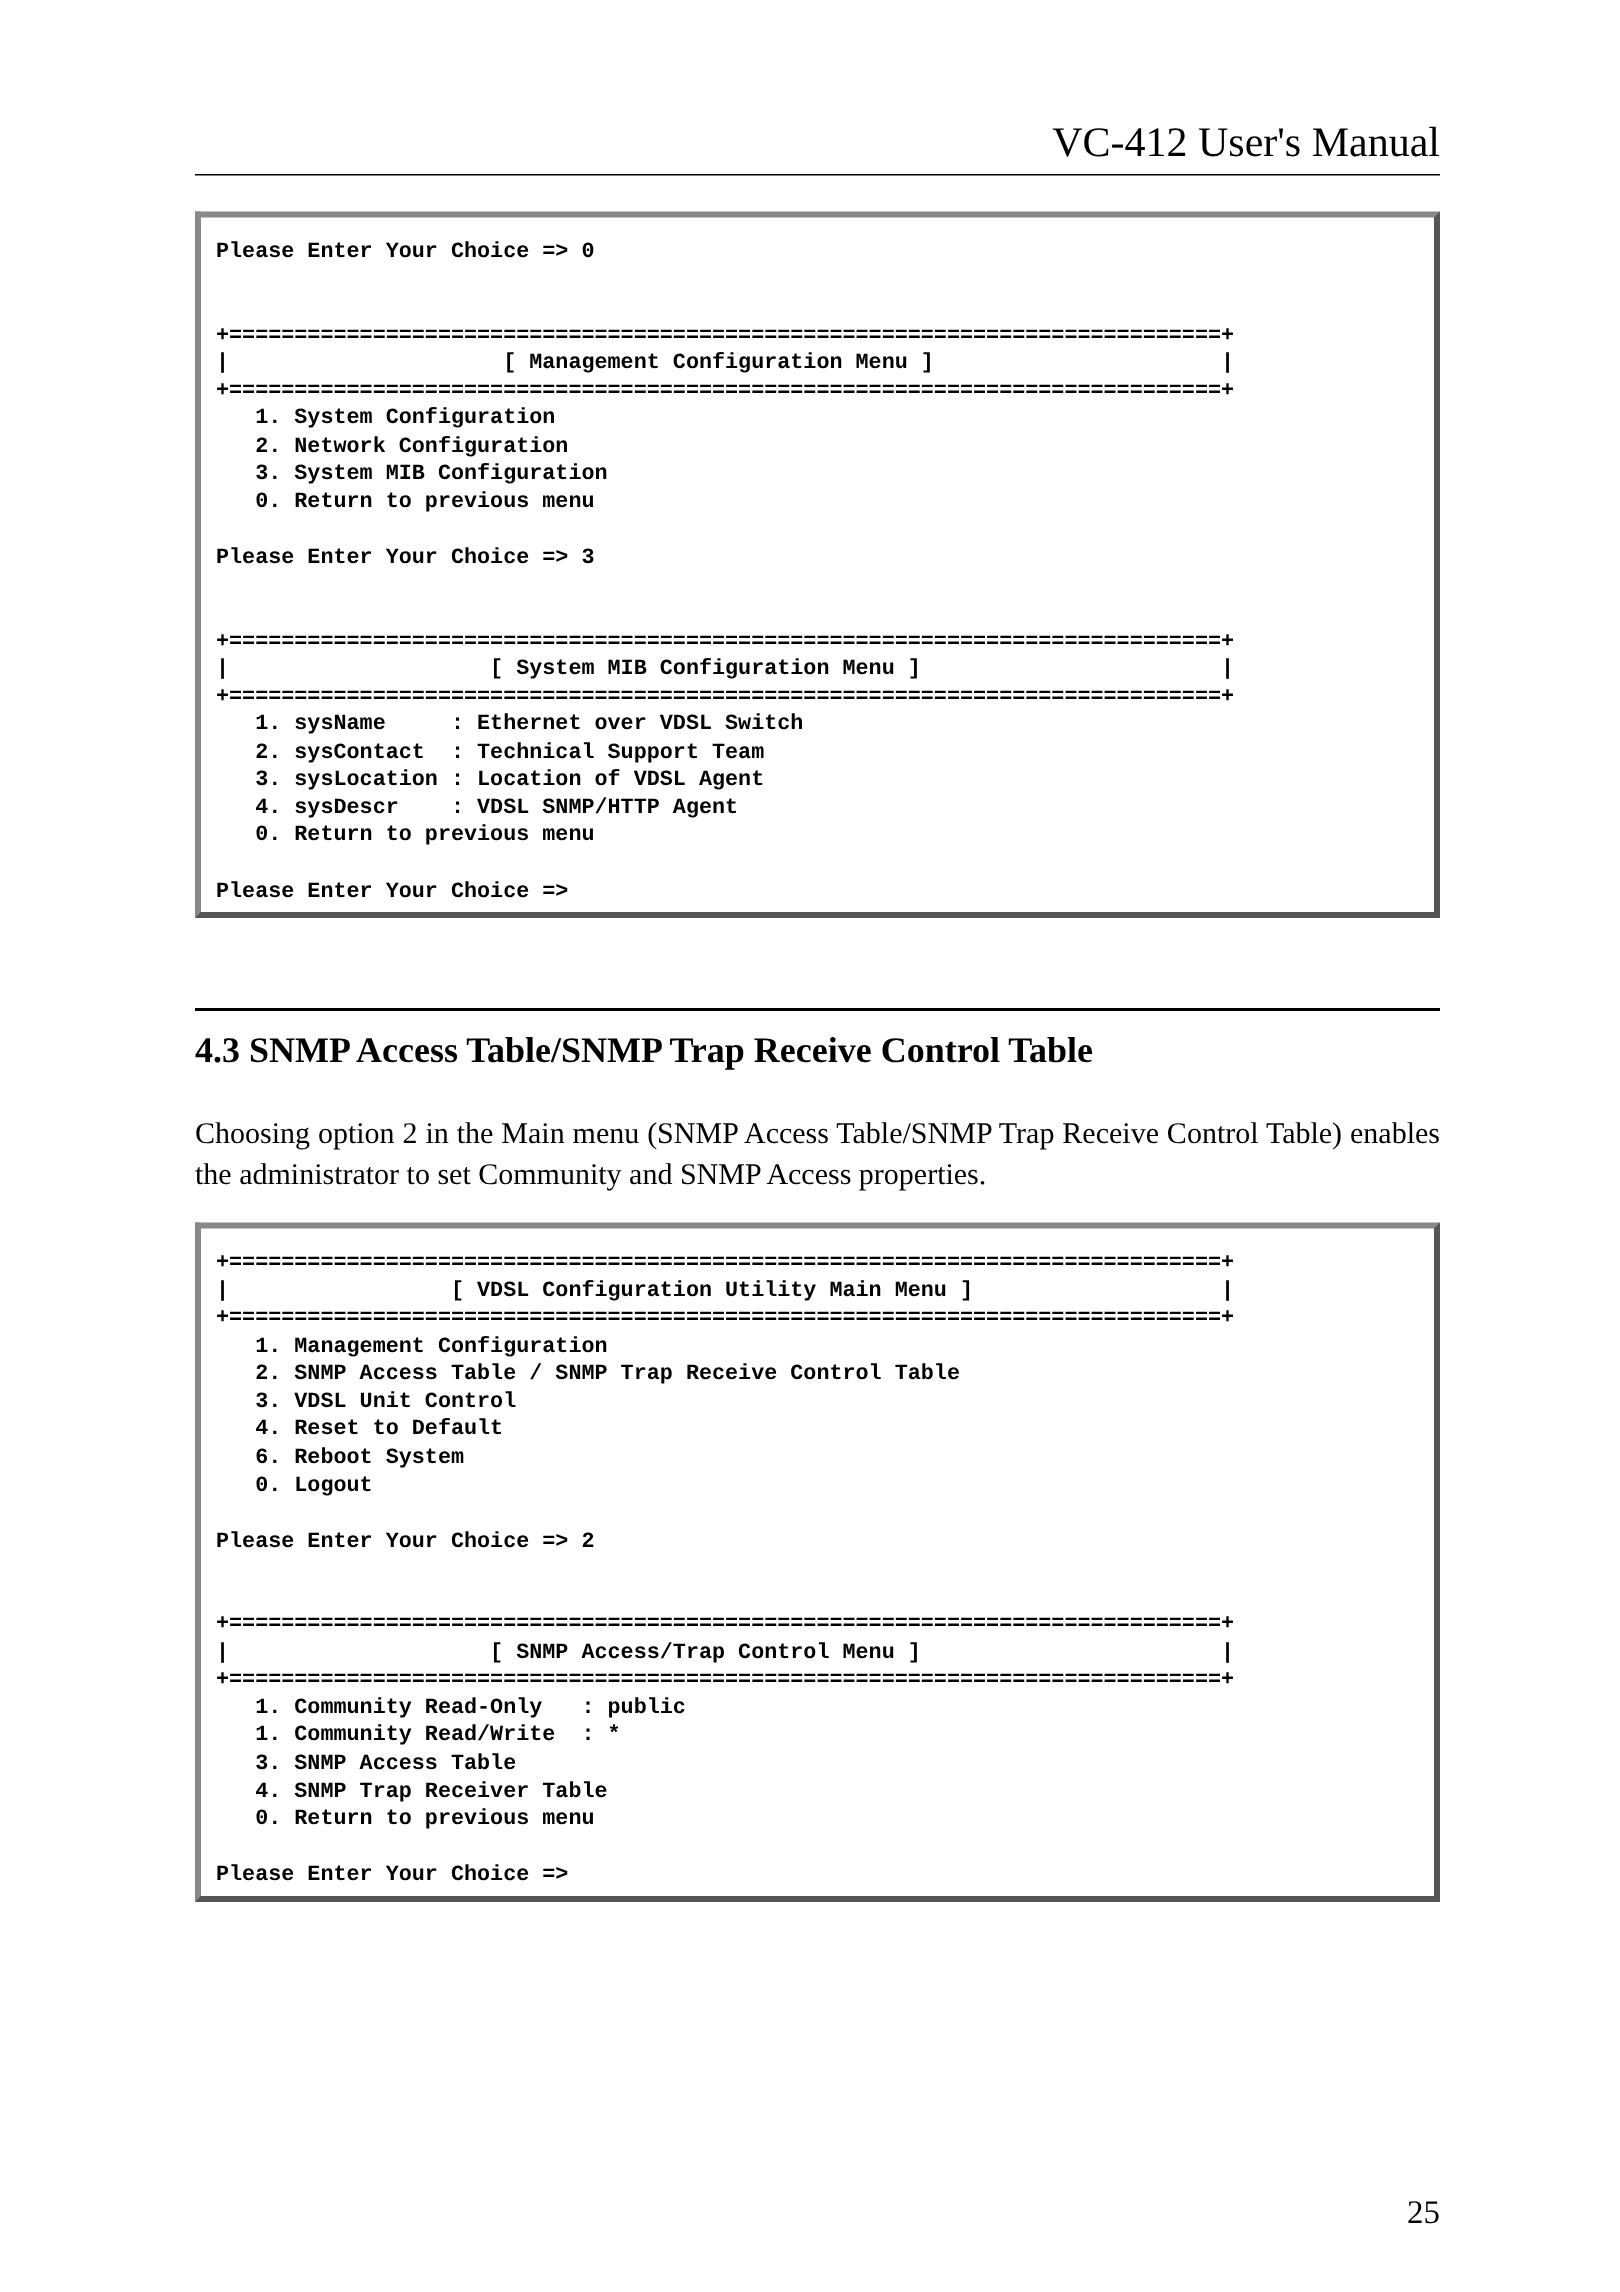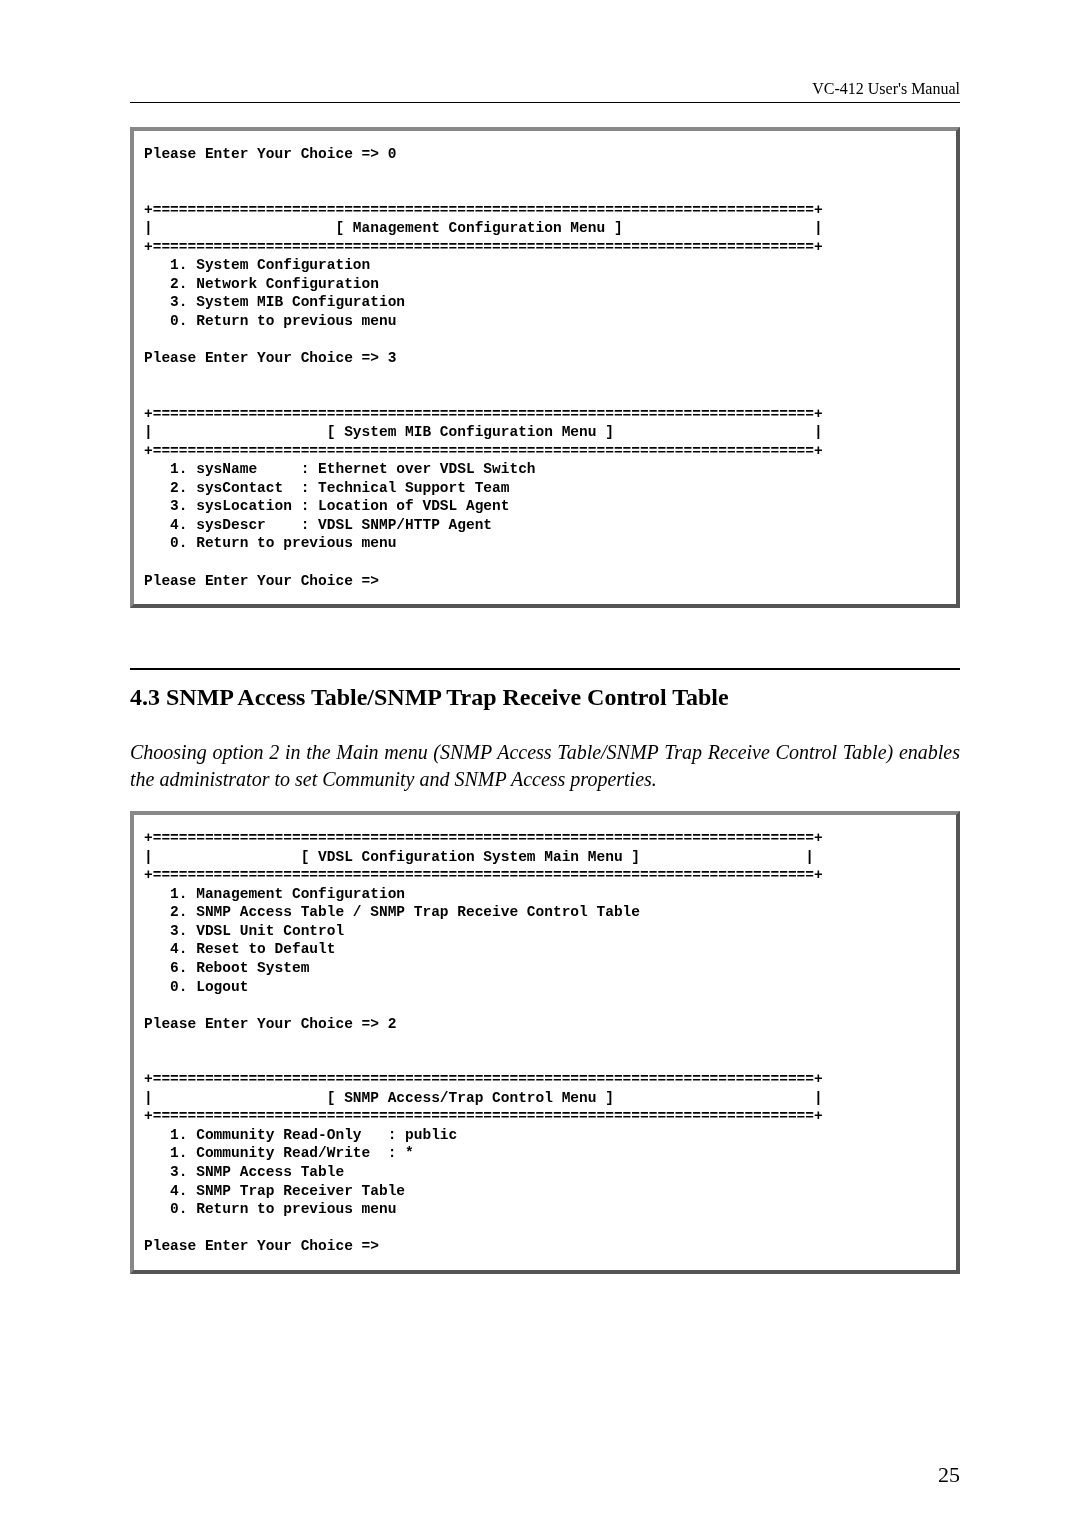"VC-412 User's Manual" .header-title { font-size: 16px -> 28px }
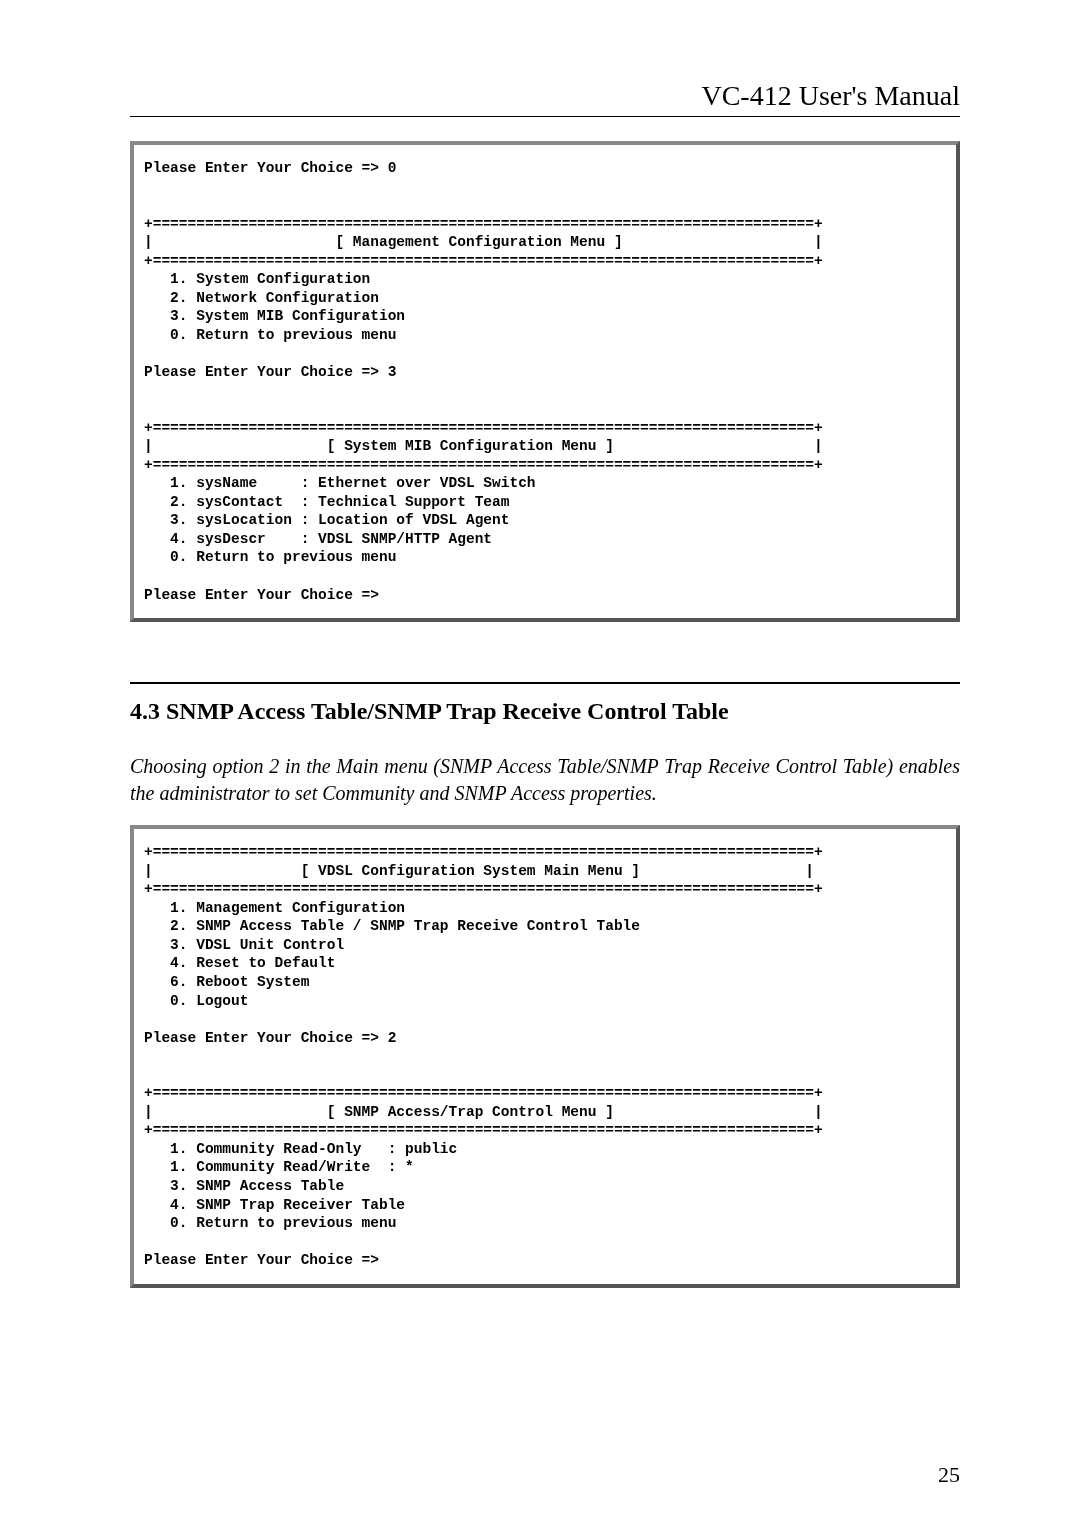"Please Enter Your Choice =>" .term-box { padding: 14px 10px 14px 10px -> 14px 10px 4px 10px }
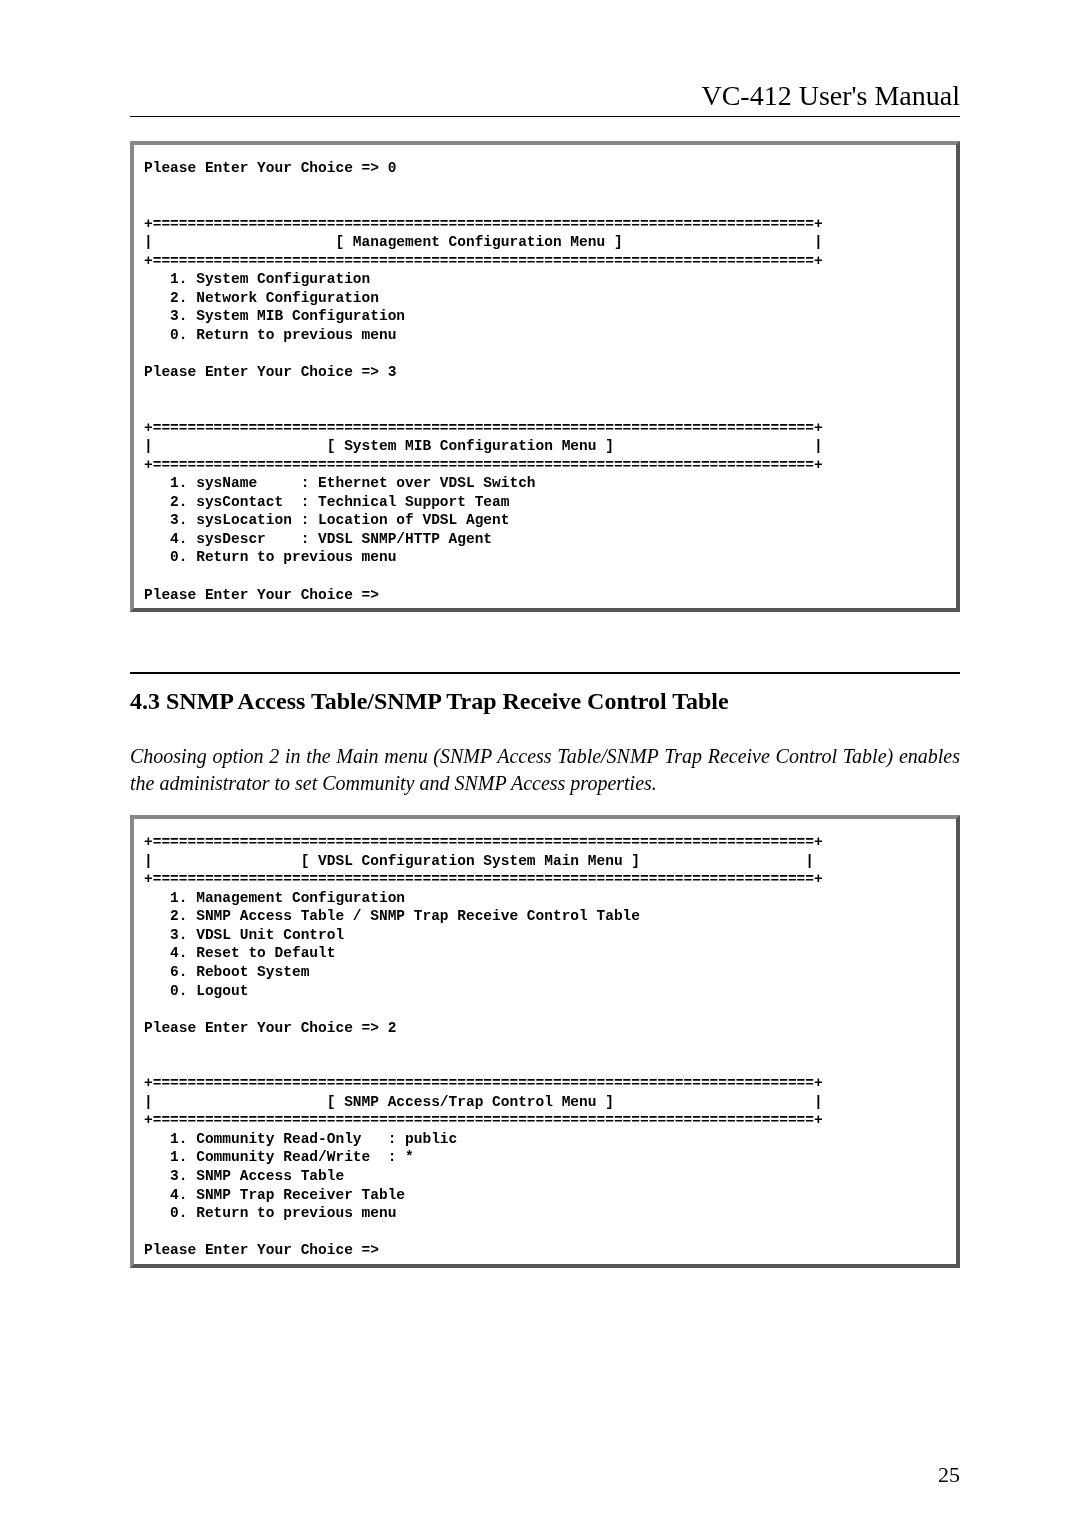"Choosing option 2 in the" .body-para { font-style: italic -> none }
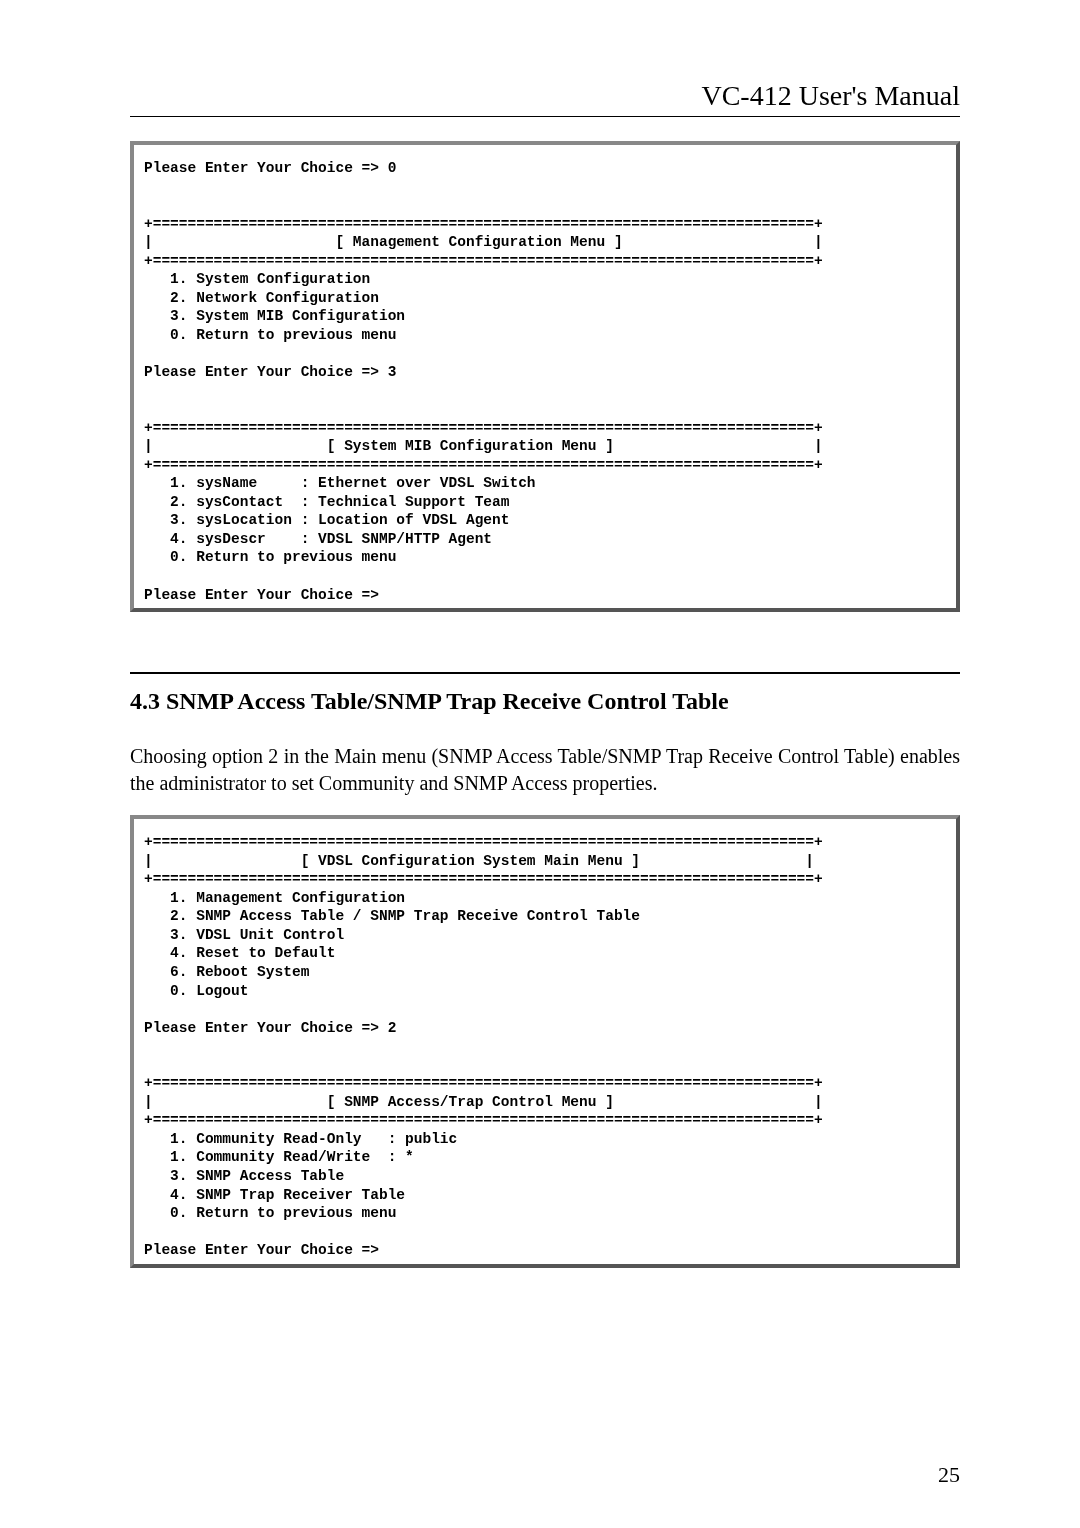"| [ VDSL Configuration System" span { text: System -> Utility }
